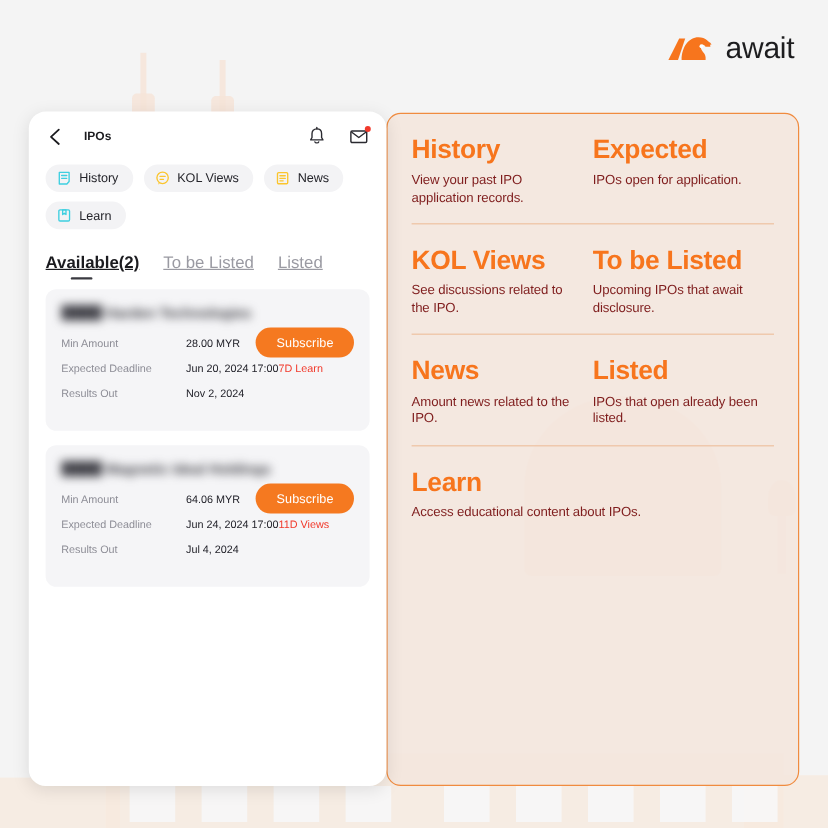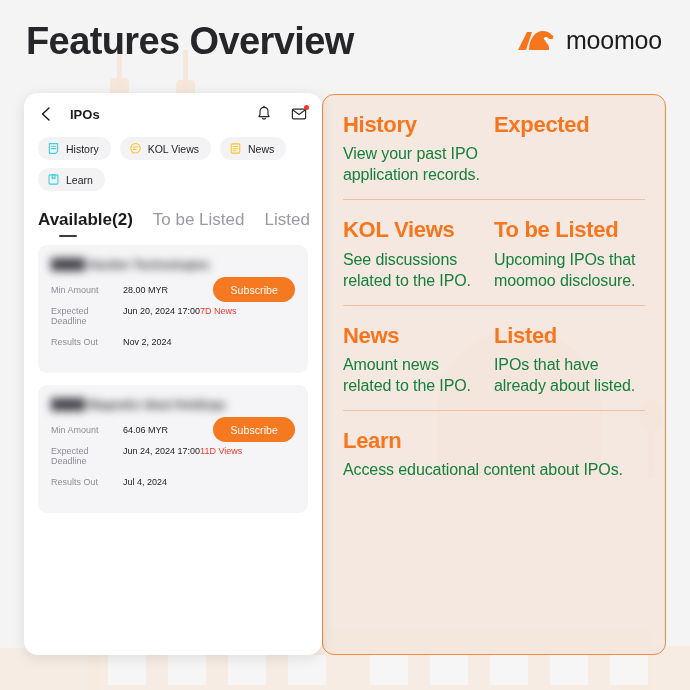"Features Overview" div { html: <div>Features Overview</div> -> none }
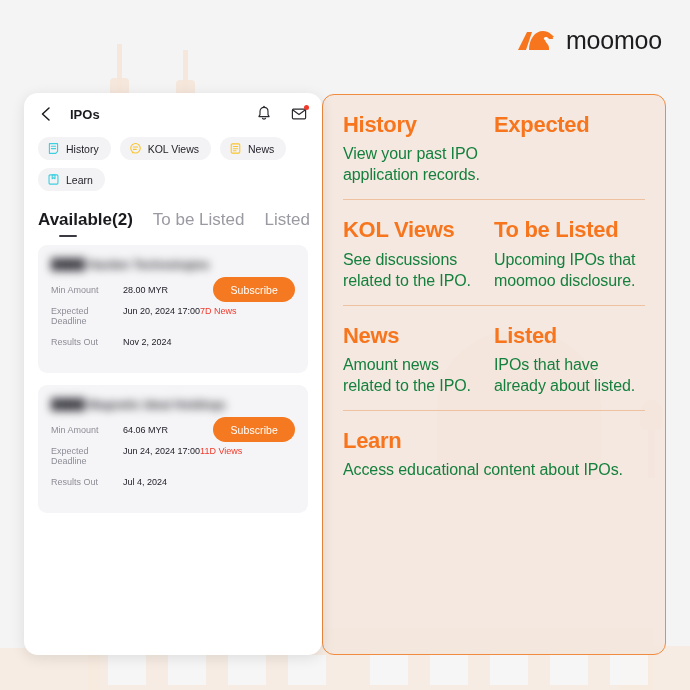"moomoo" div { text: moomoo -> await }
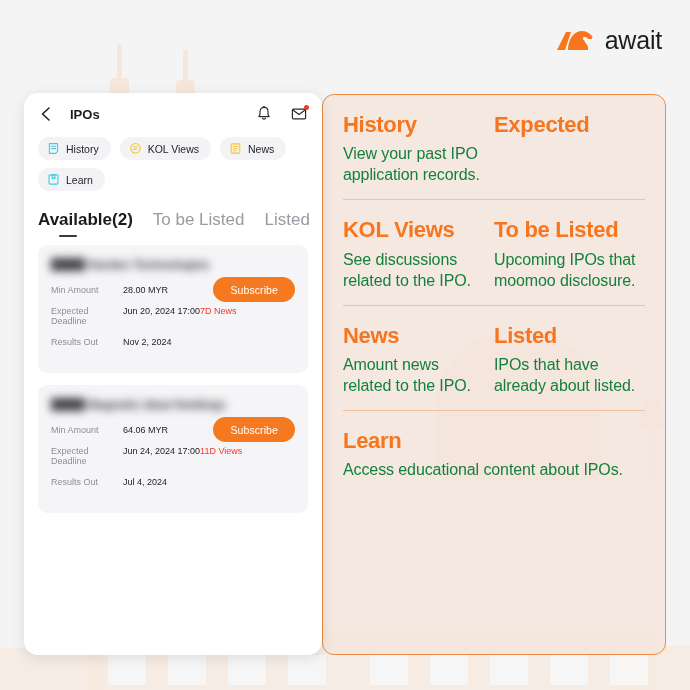"IPOs" #phone-title { font-size: 13px -> 10px }
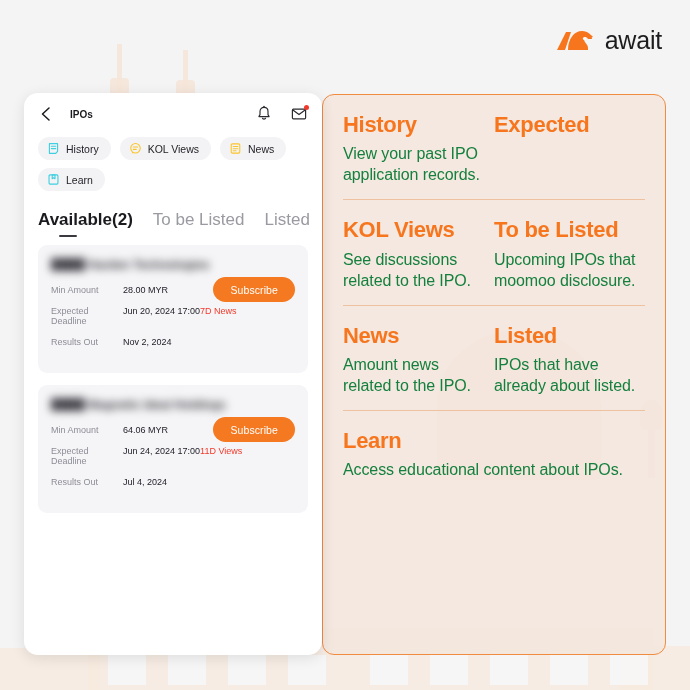"View your past IPO application" .feature-desc { color: #15803d -> #7f1d1d; font-size: 16px -> 11px }
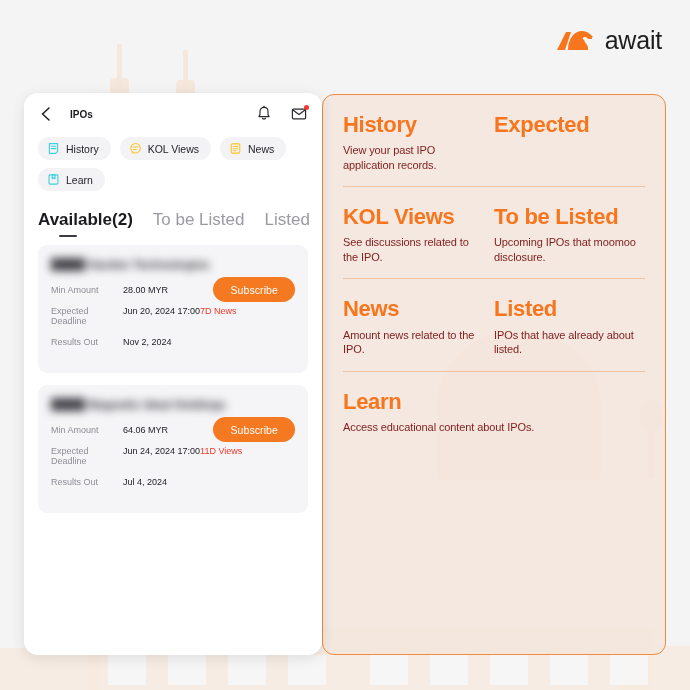"IPOs open for application." div.feature-desc { html: none -> <div> IPOs open for application.</div> }
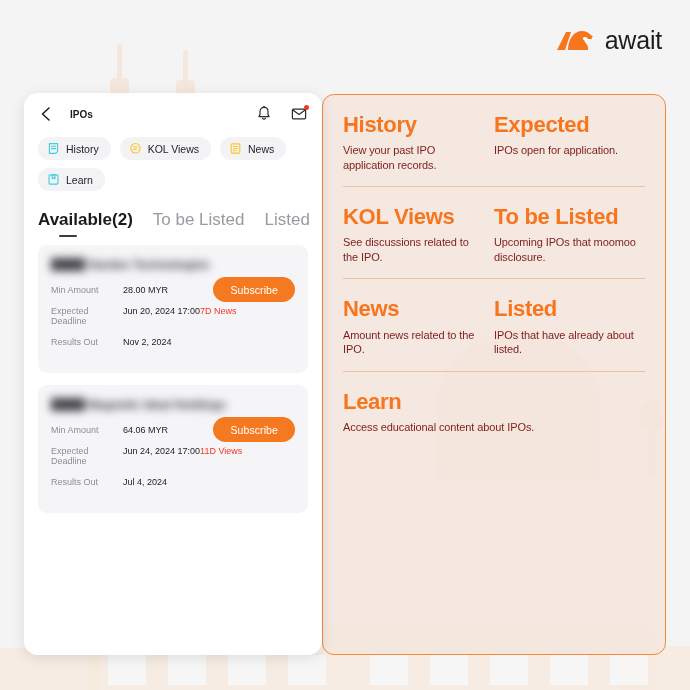"Available(2)" .tabitem { font-size: 17px -> 14px; text-decoration: none -> underline }
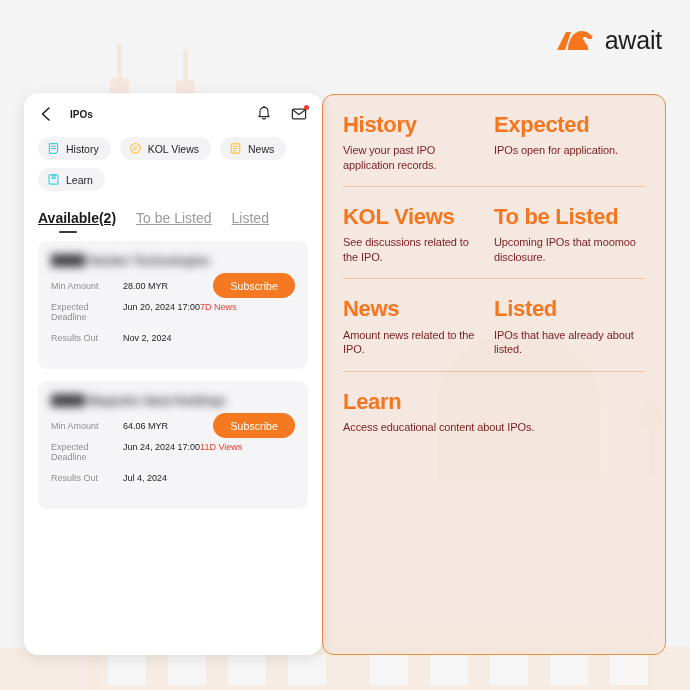"Upcoming IPOs that moomoo disclosure." div.feature-desc { text: moomoo -> await }
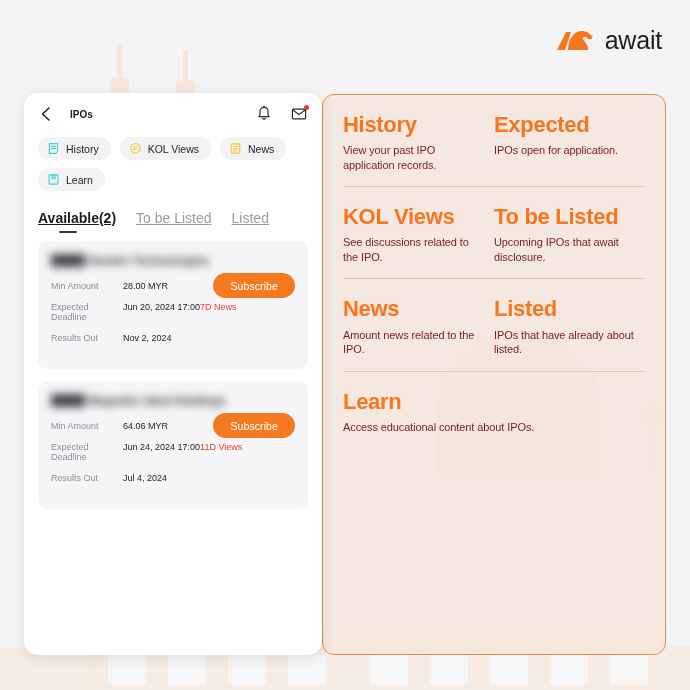"Min Amount" .ipo-key { width: 72px -> 104px }
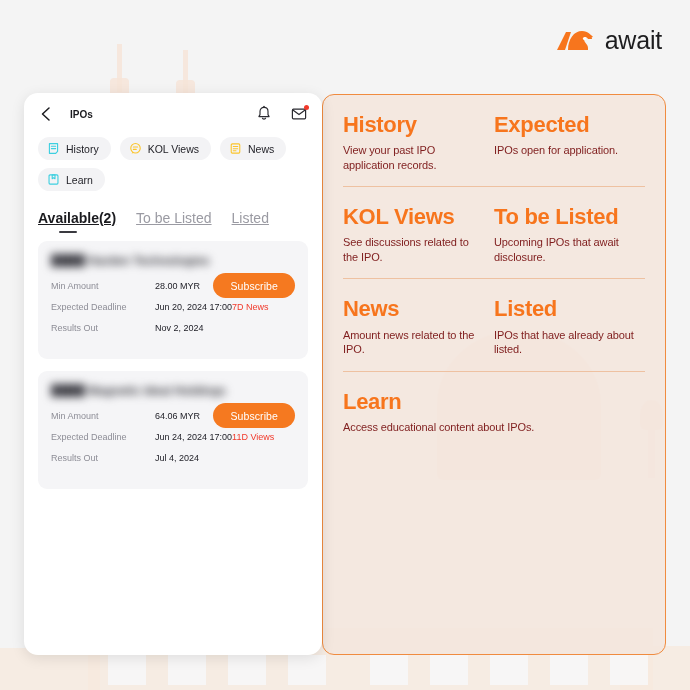"7D News" span.ipo-val { text: News -> Learn }
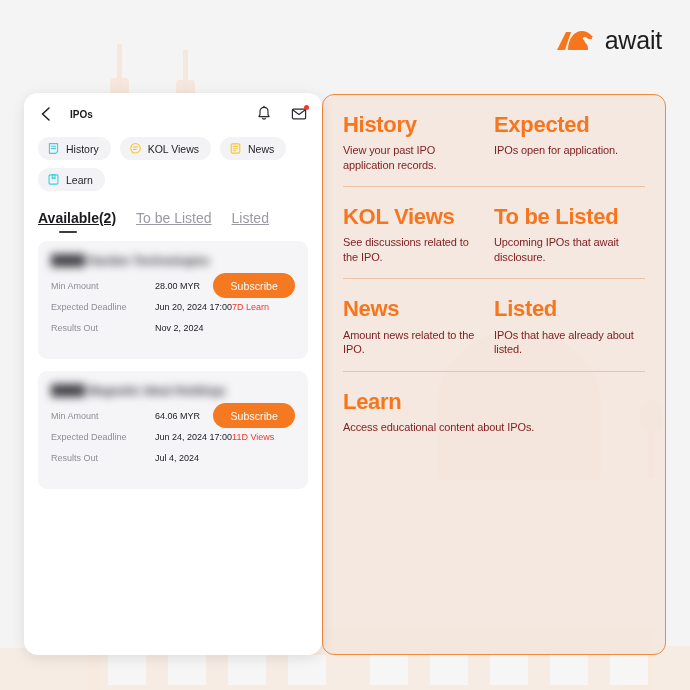"IPOs that have already about" div.feature-desc { text: have already about -> open already been }
